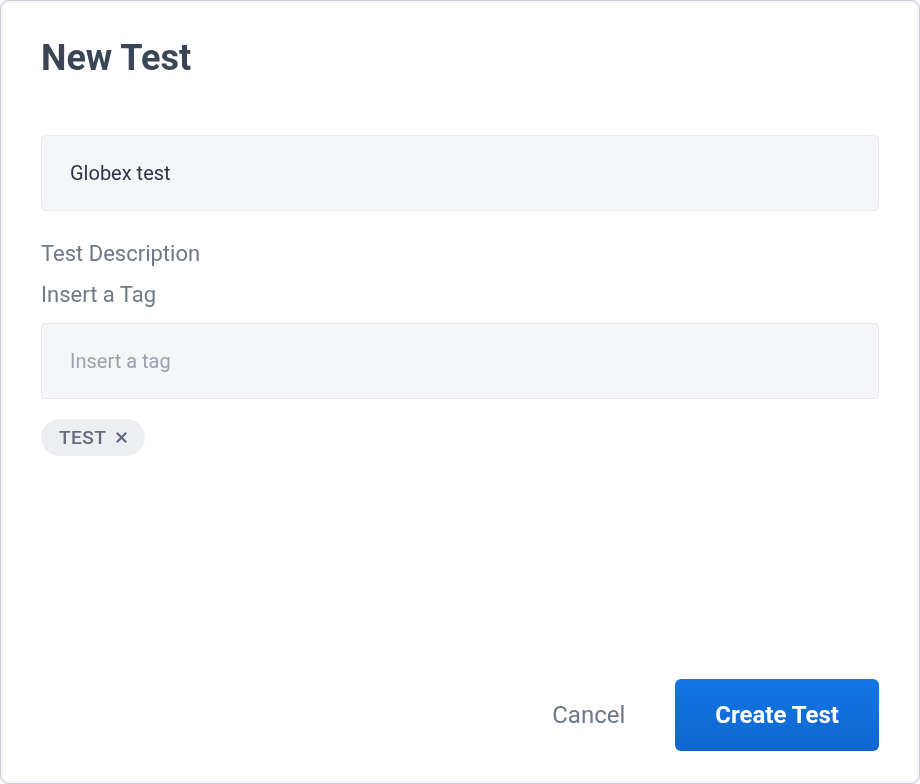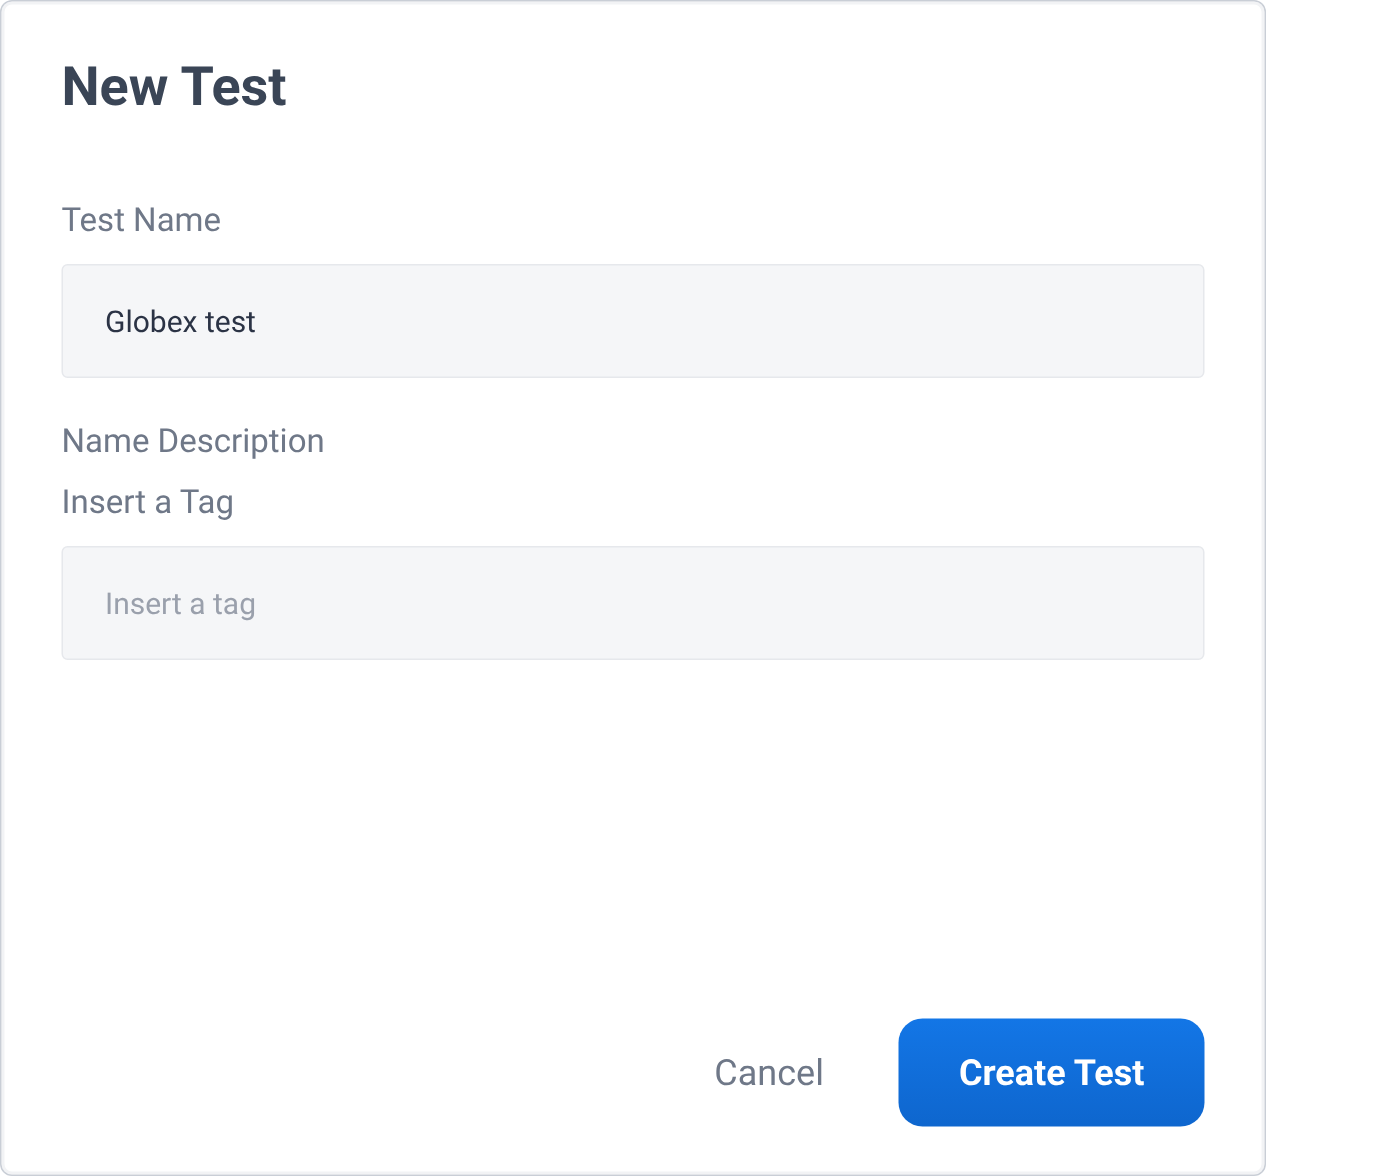"New Test" .dialog { width: 844px -> 920px }
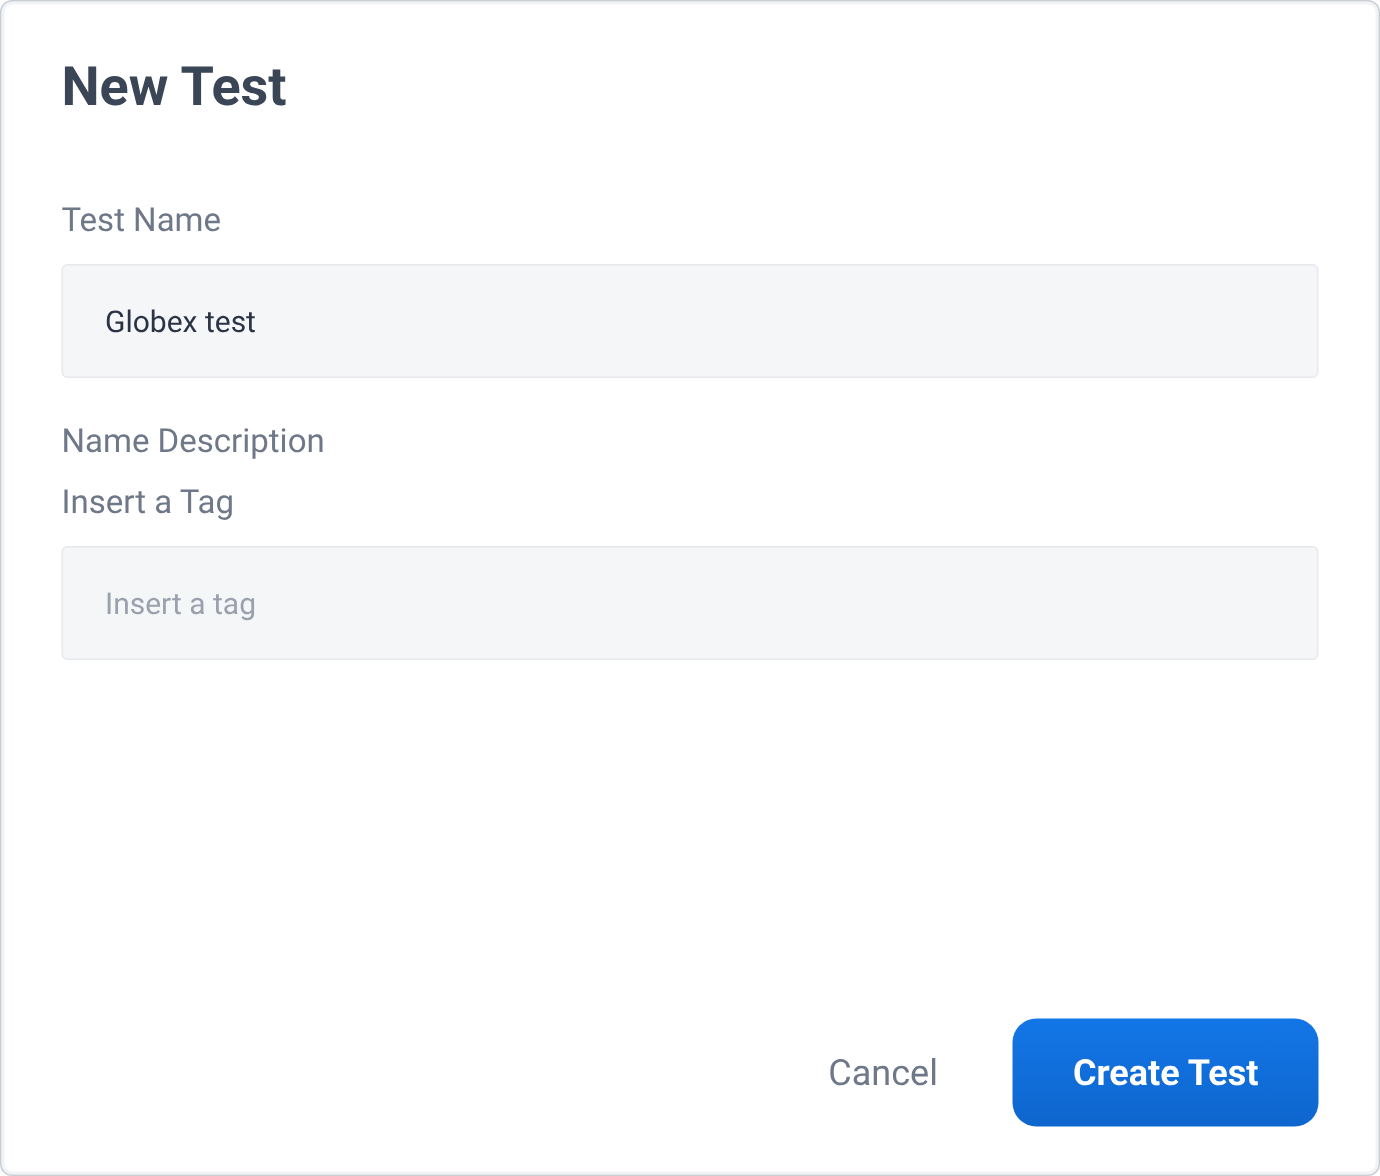"Test Name" label.field-label { html: <label>Test Name</label> -> none }
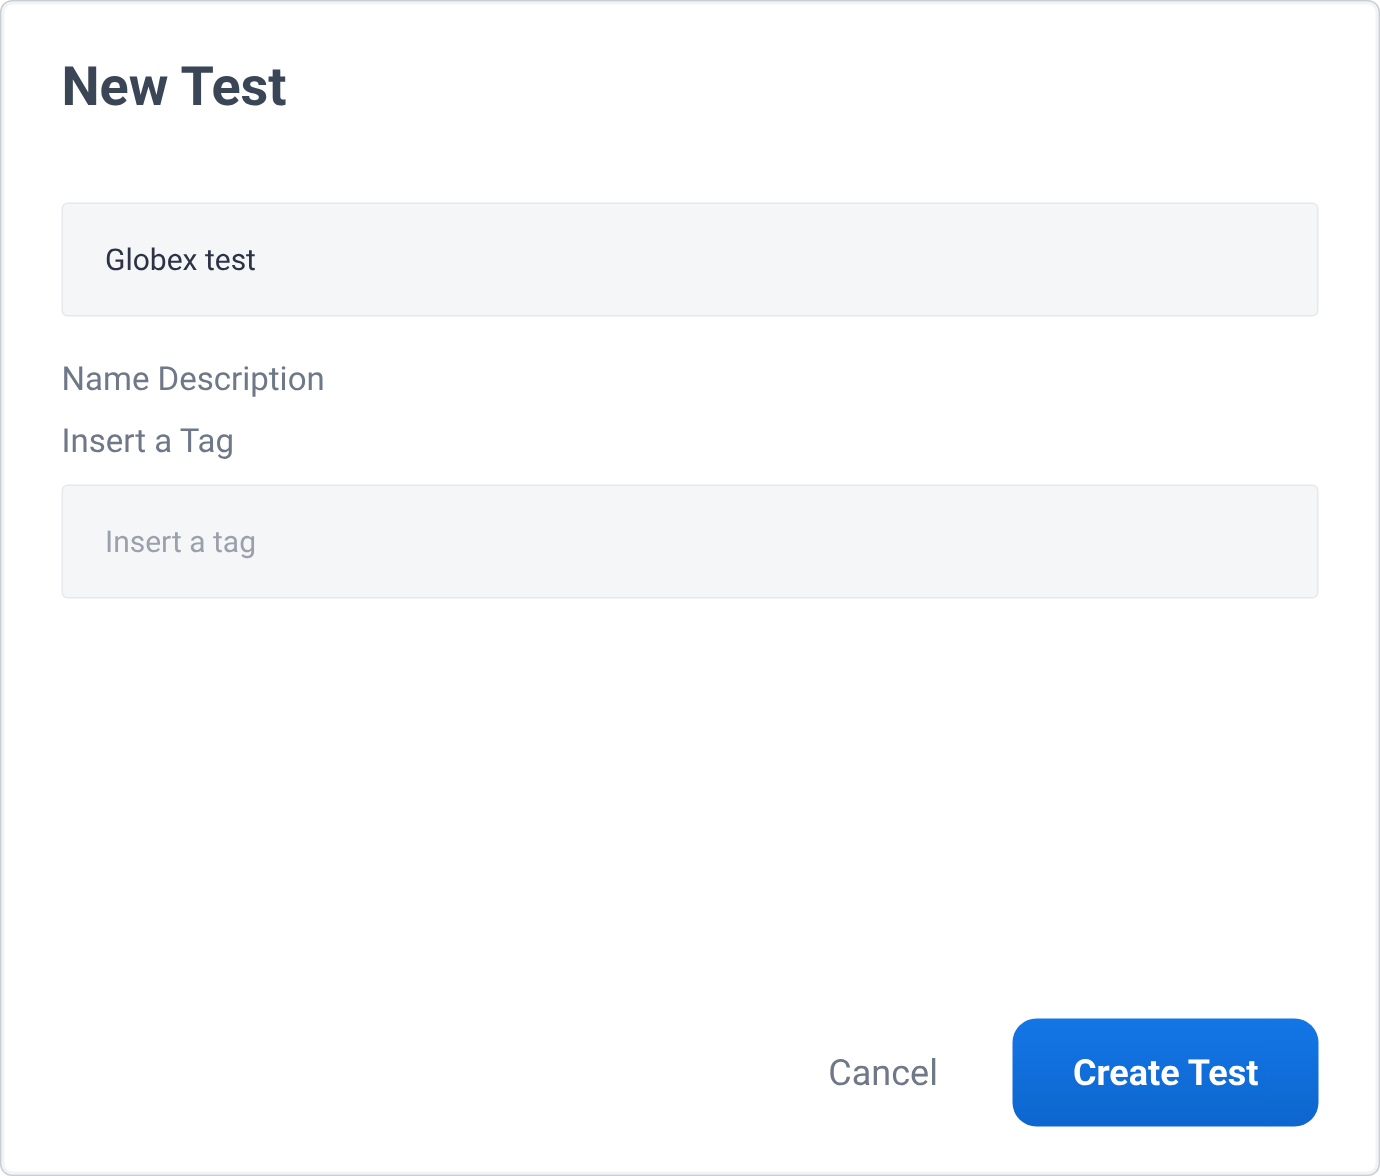"Name Description" label.field-label { text: Name -> Test }
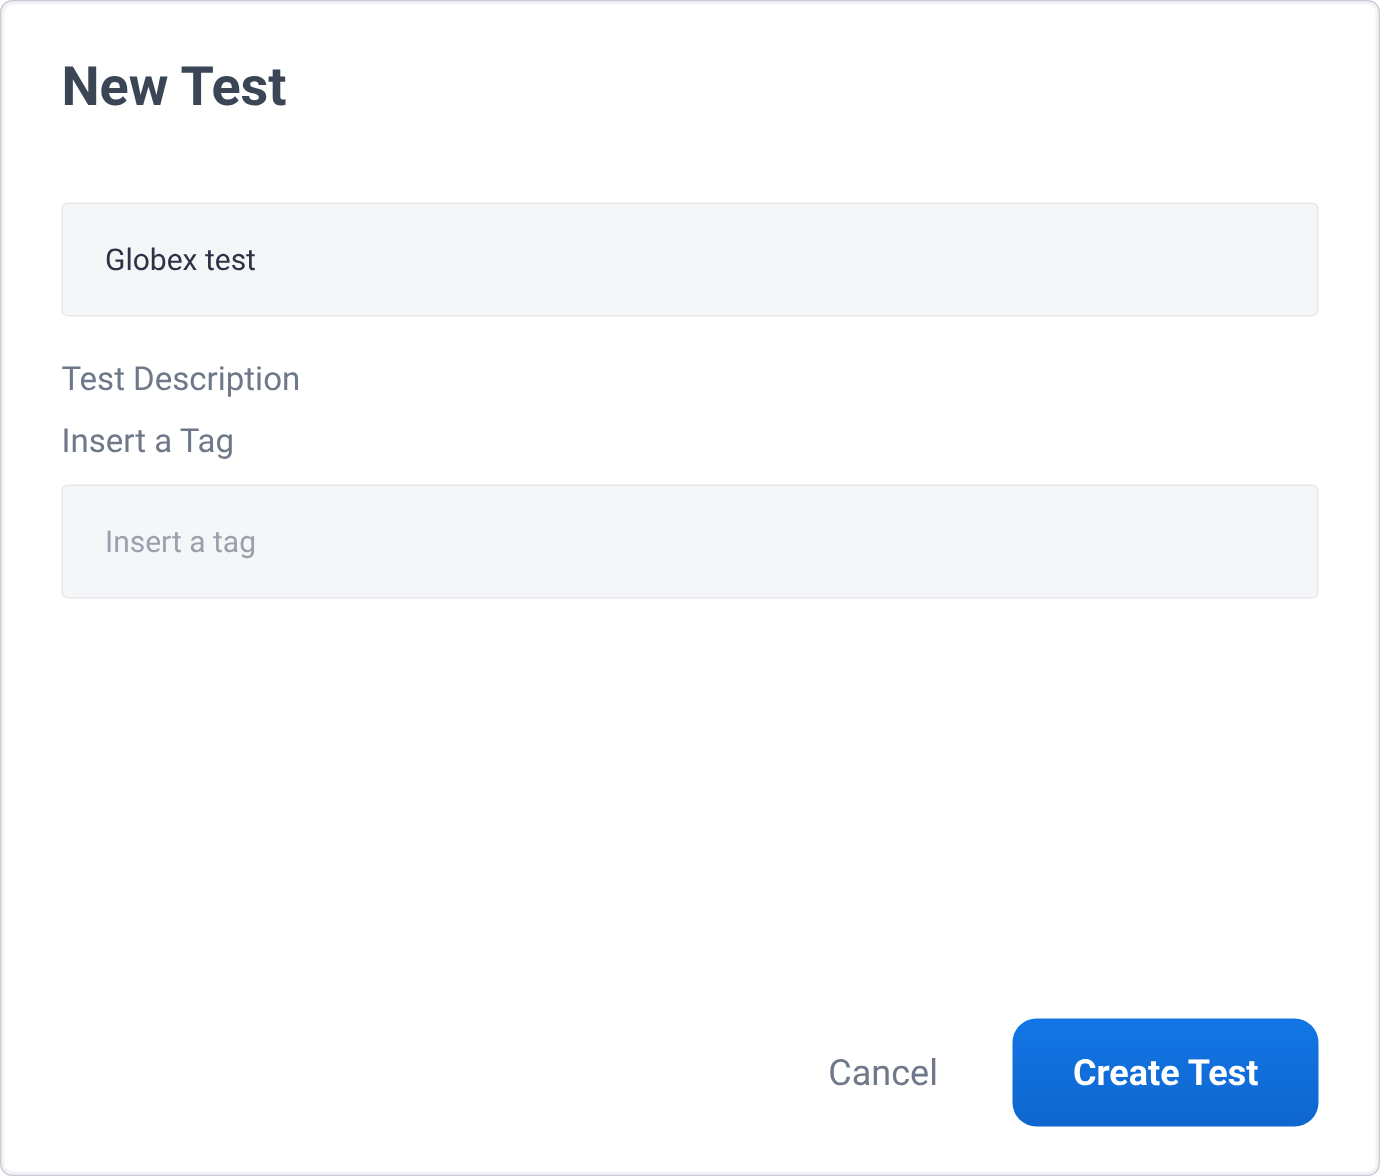"TEST" span.tag { html: none -> <span> <span>TEST</span> <span> <svg> <line></line> <line></line> </svg> </span> </span> }
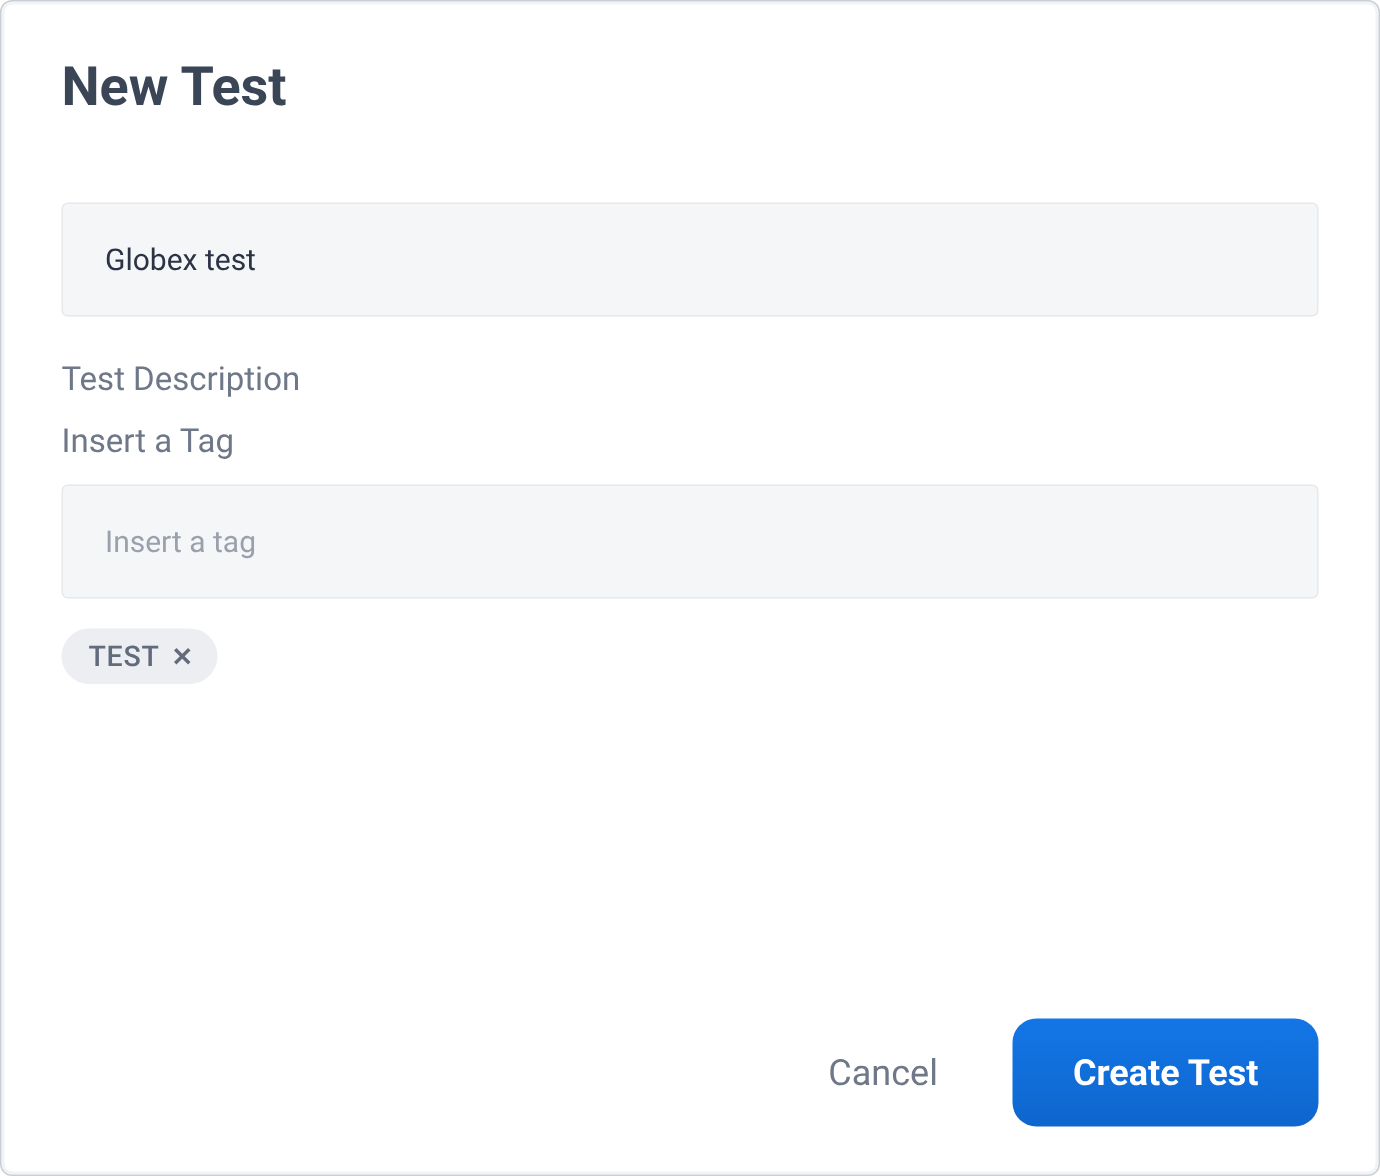"Create Test" .btn-primary { border-radius: 16px -> 6px }
